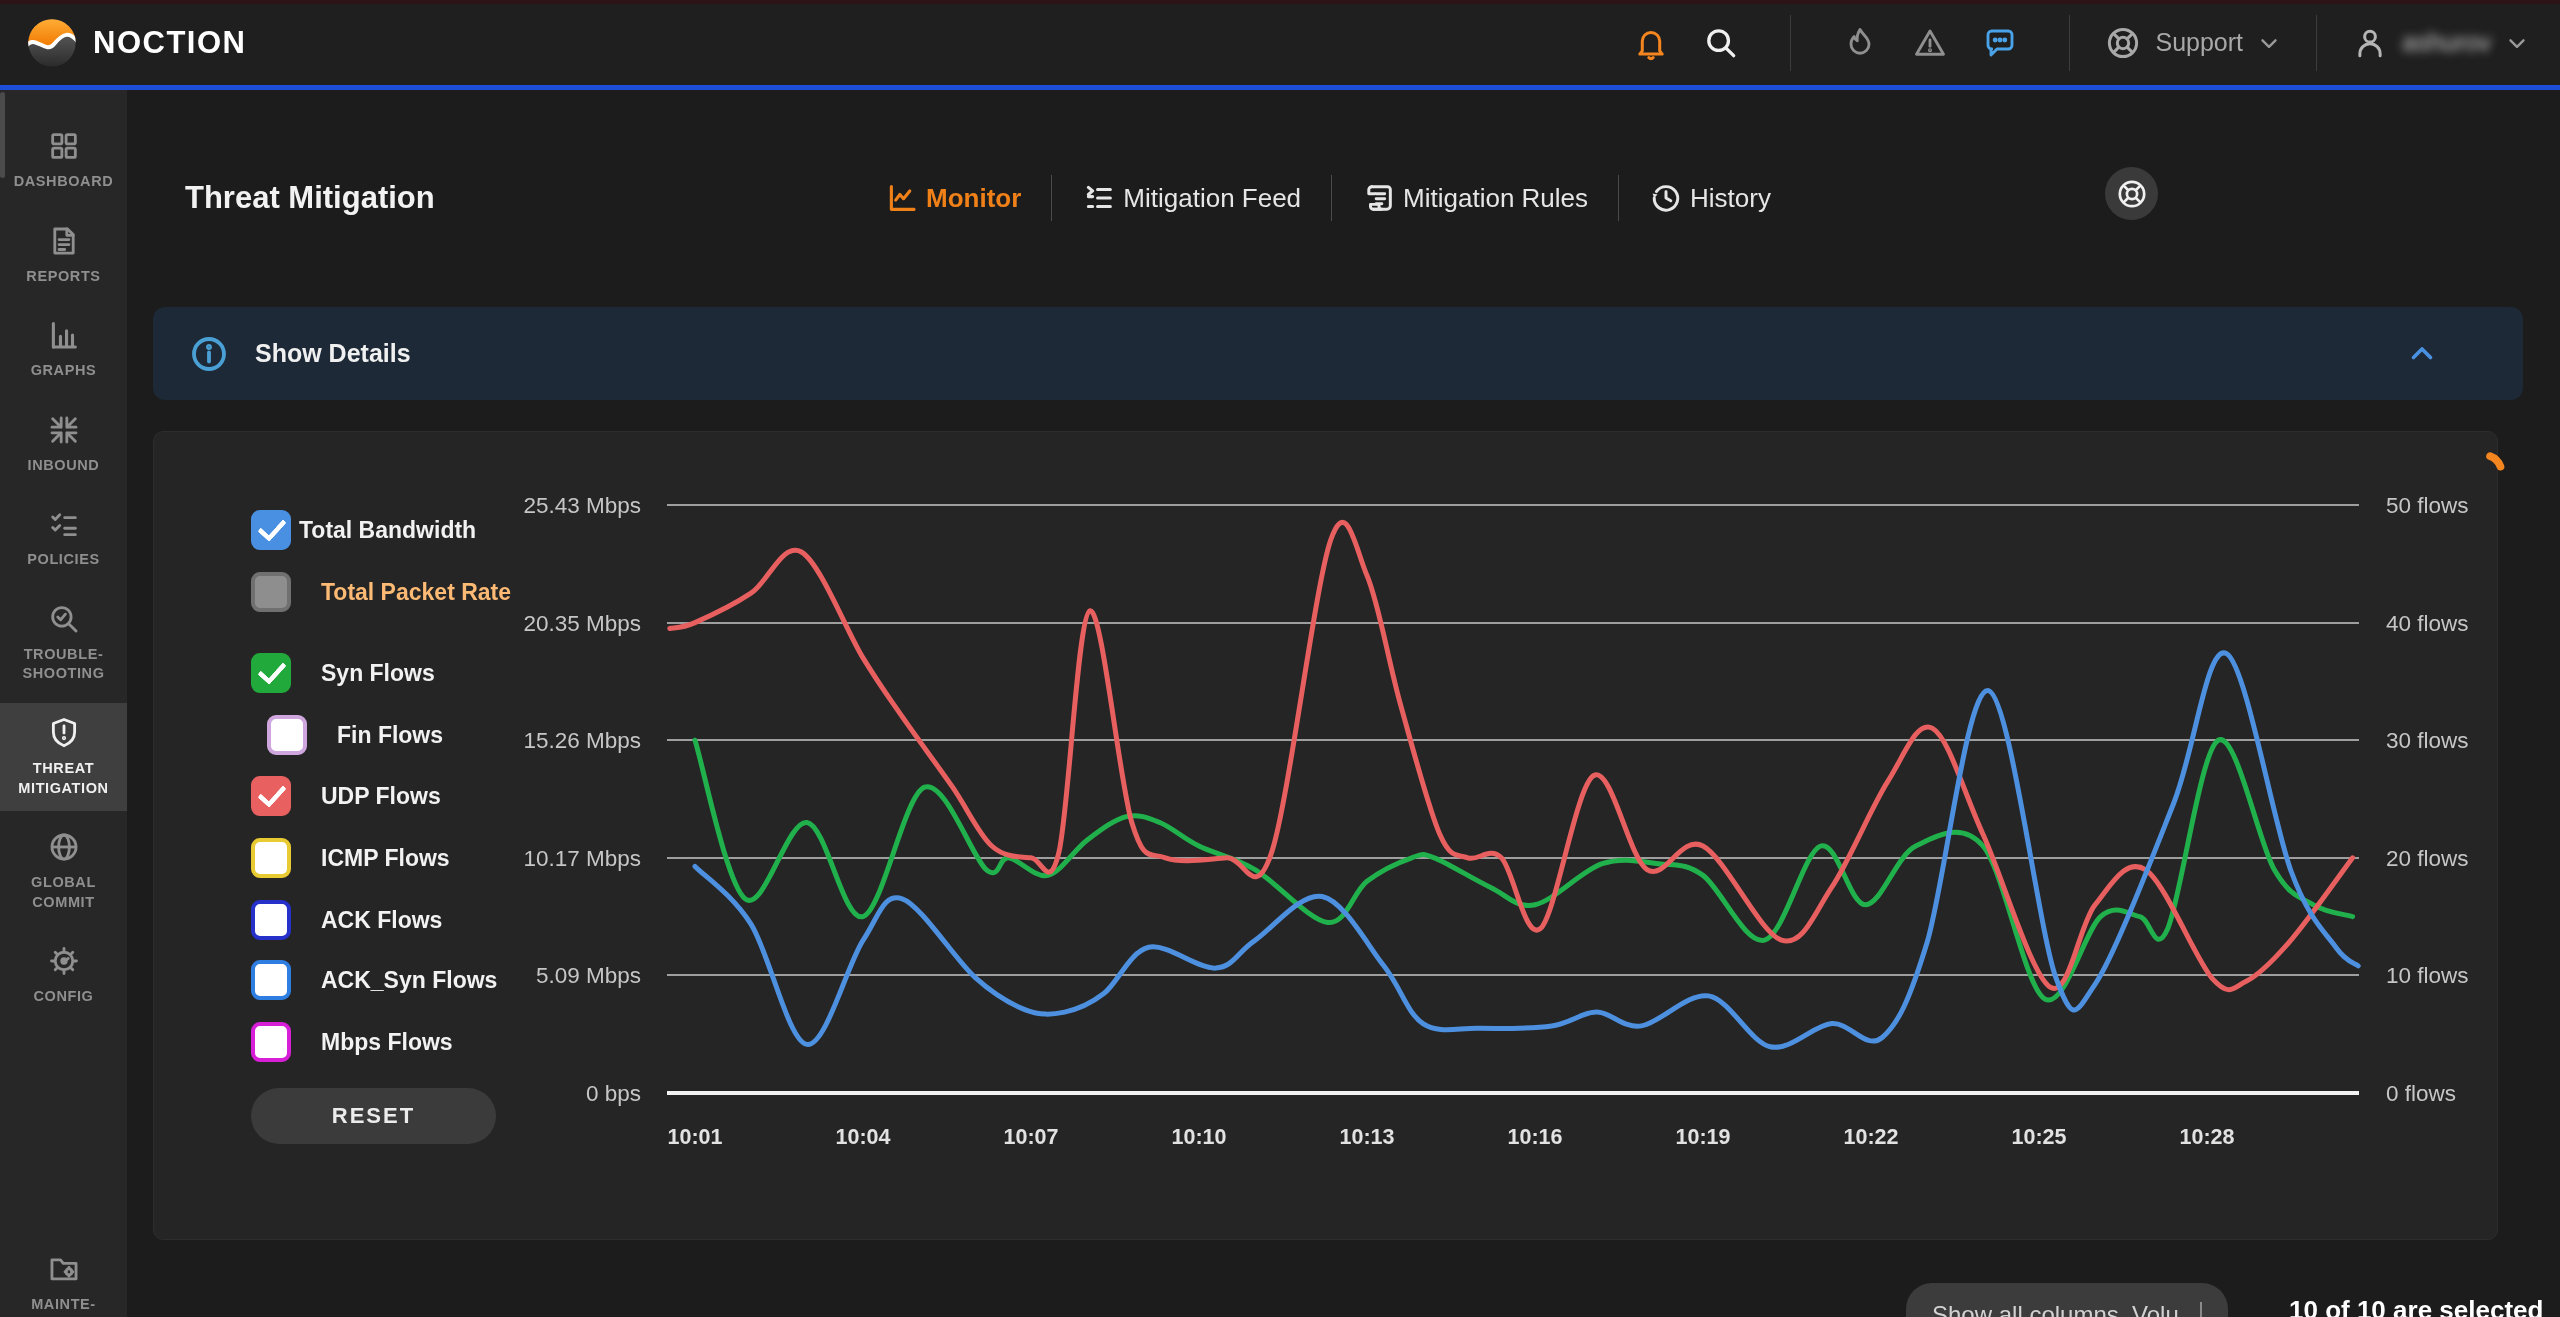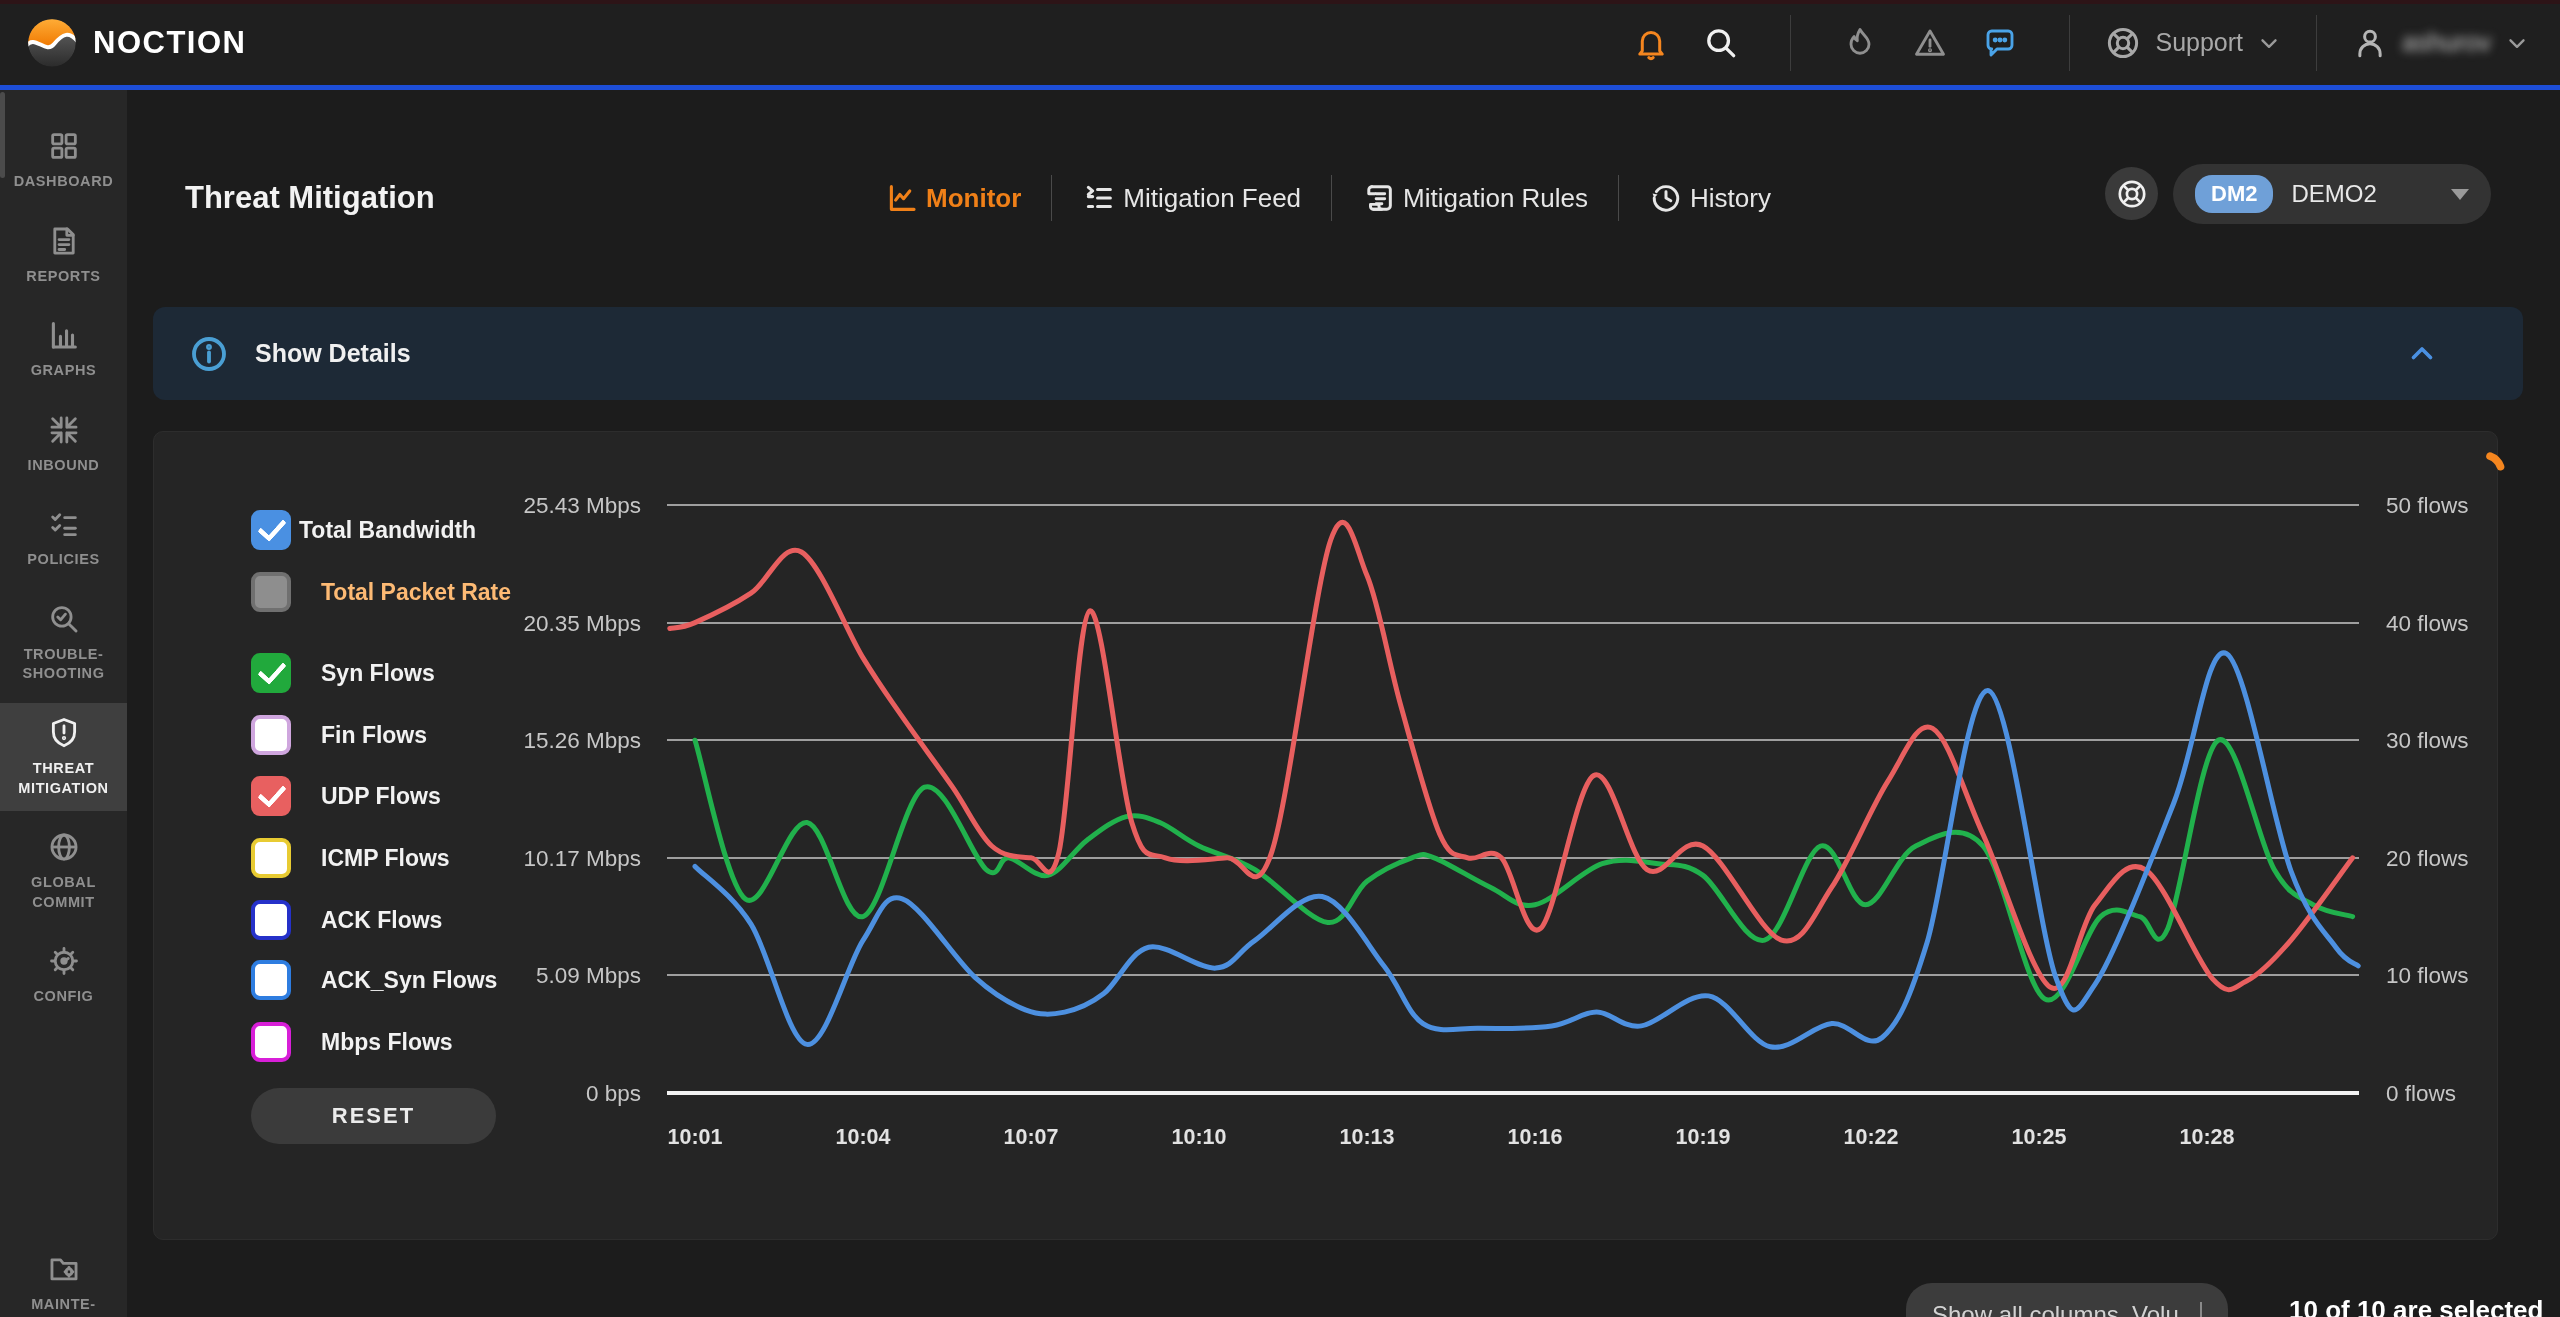"DM2" div.proj { html: <div> <span>DM2</span> <span>DEMO2</span> <span></span> </div> -> none }
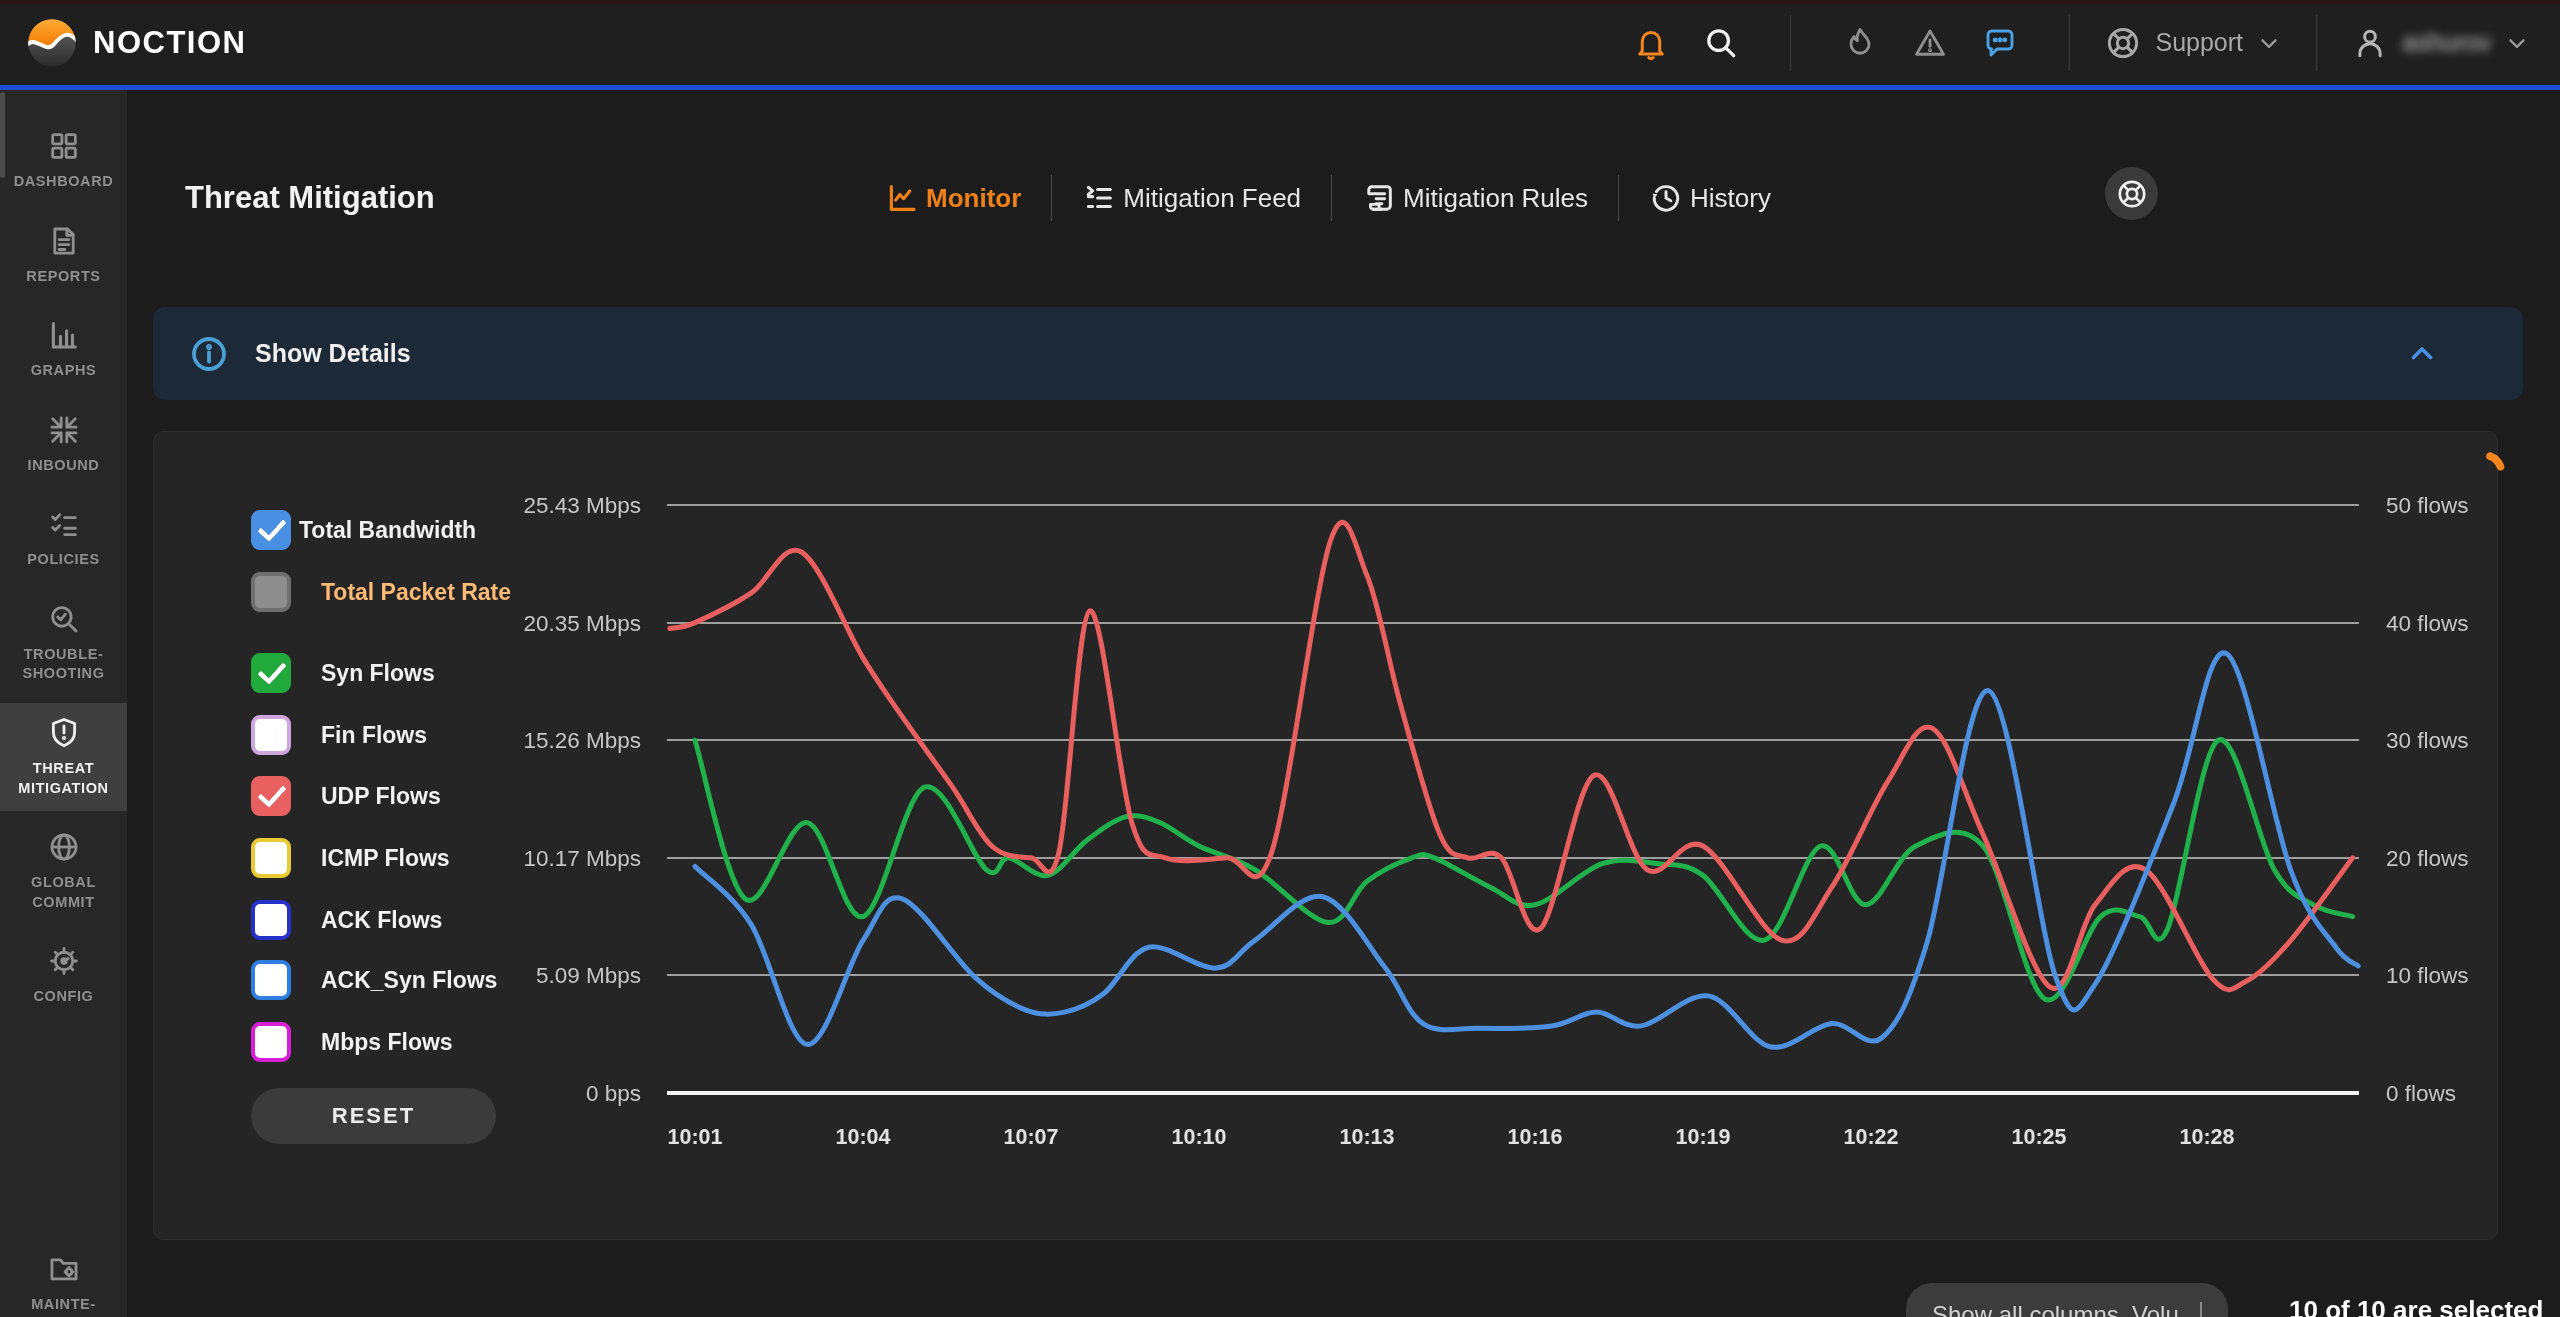"Fin Flows" div.legend-row { margin-left: none -> 16px }
